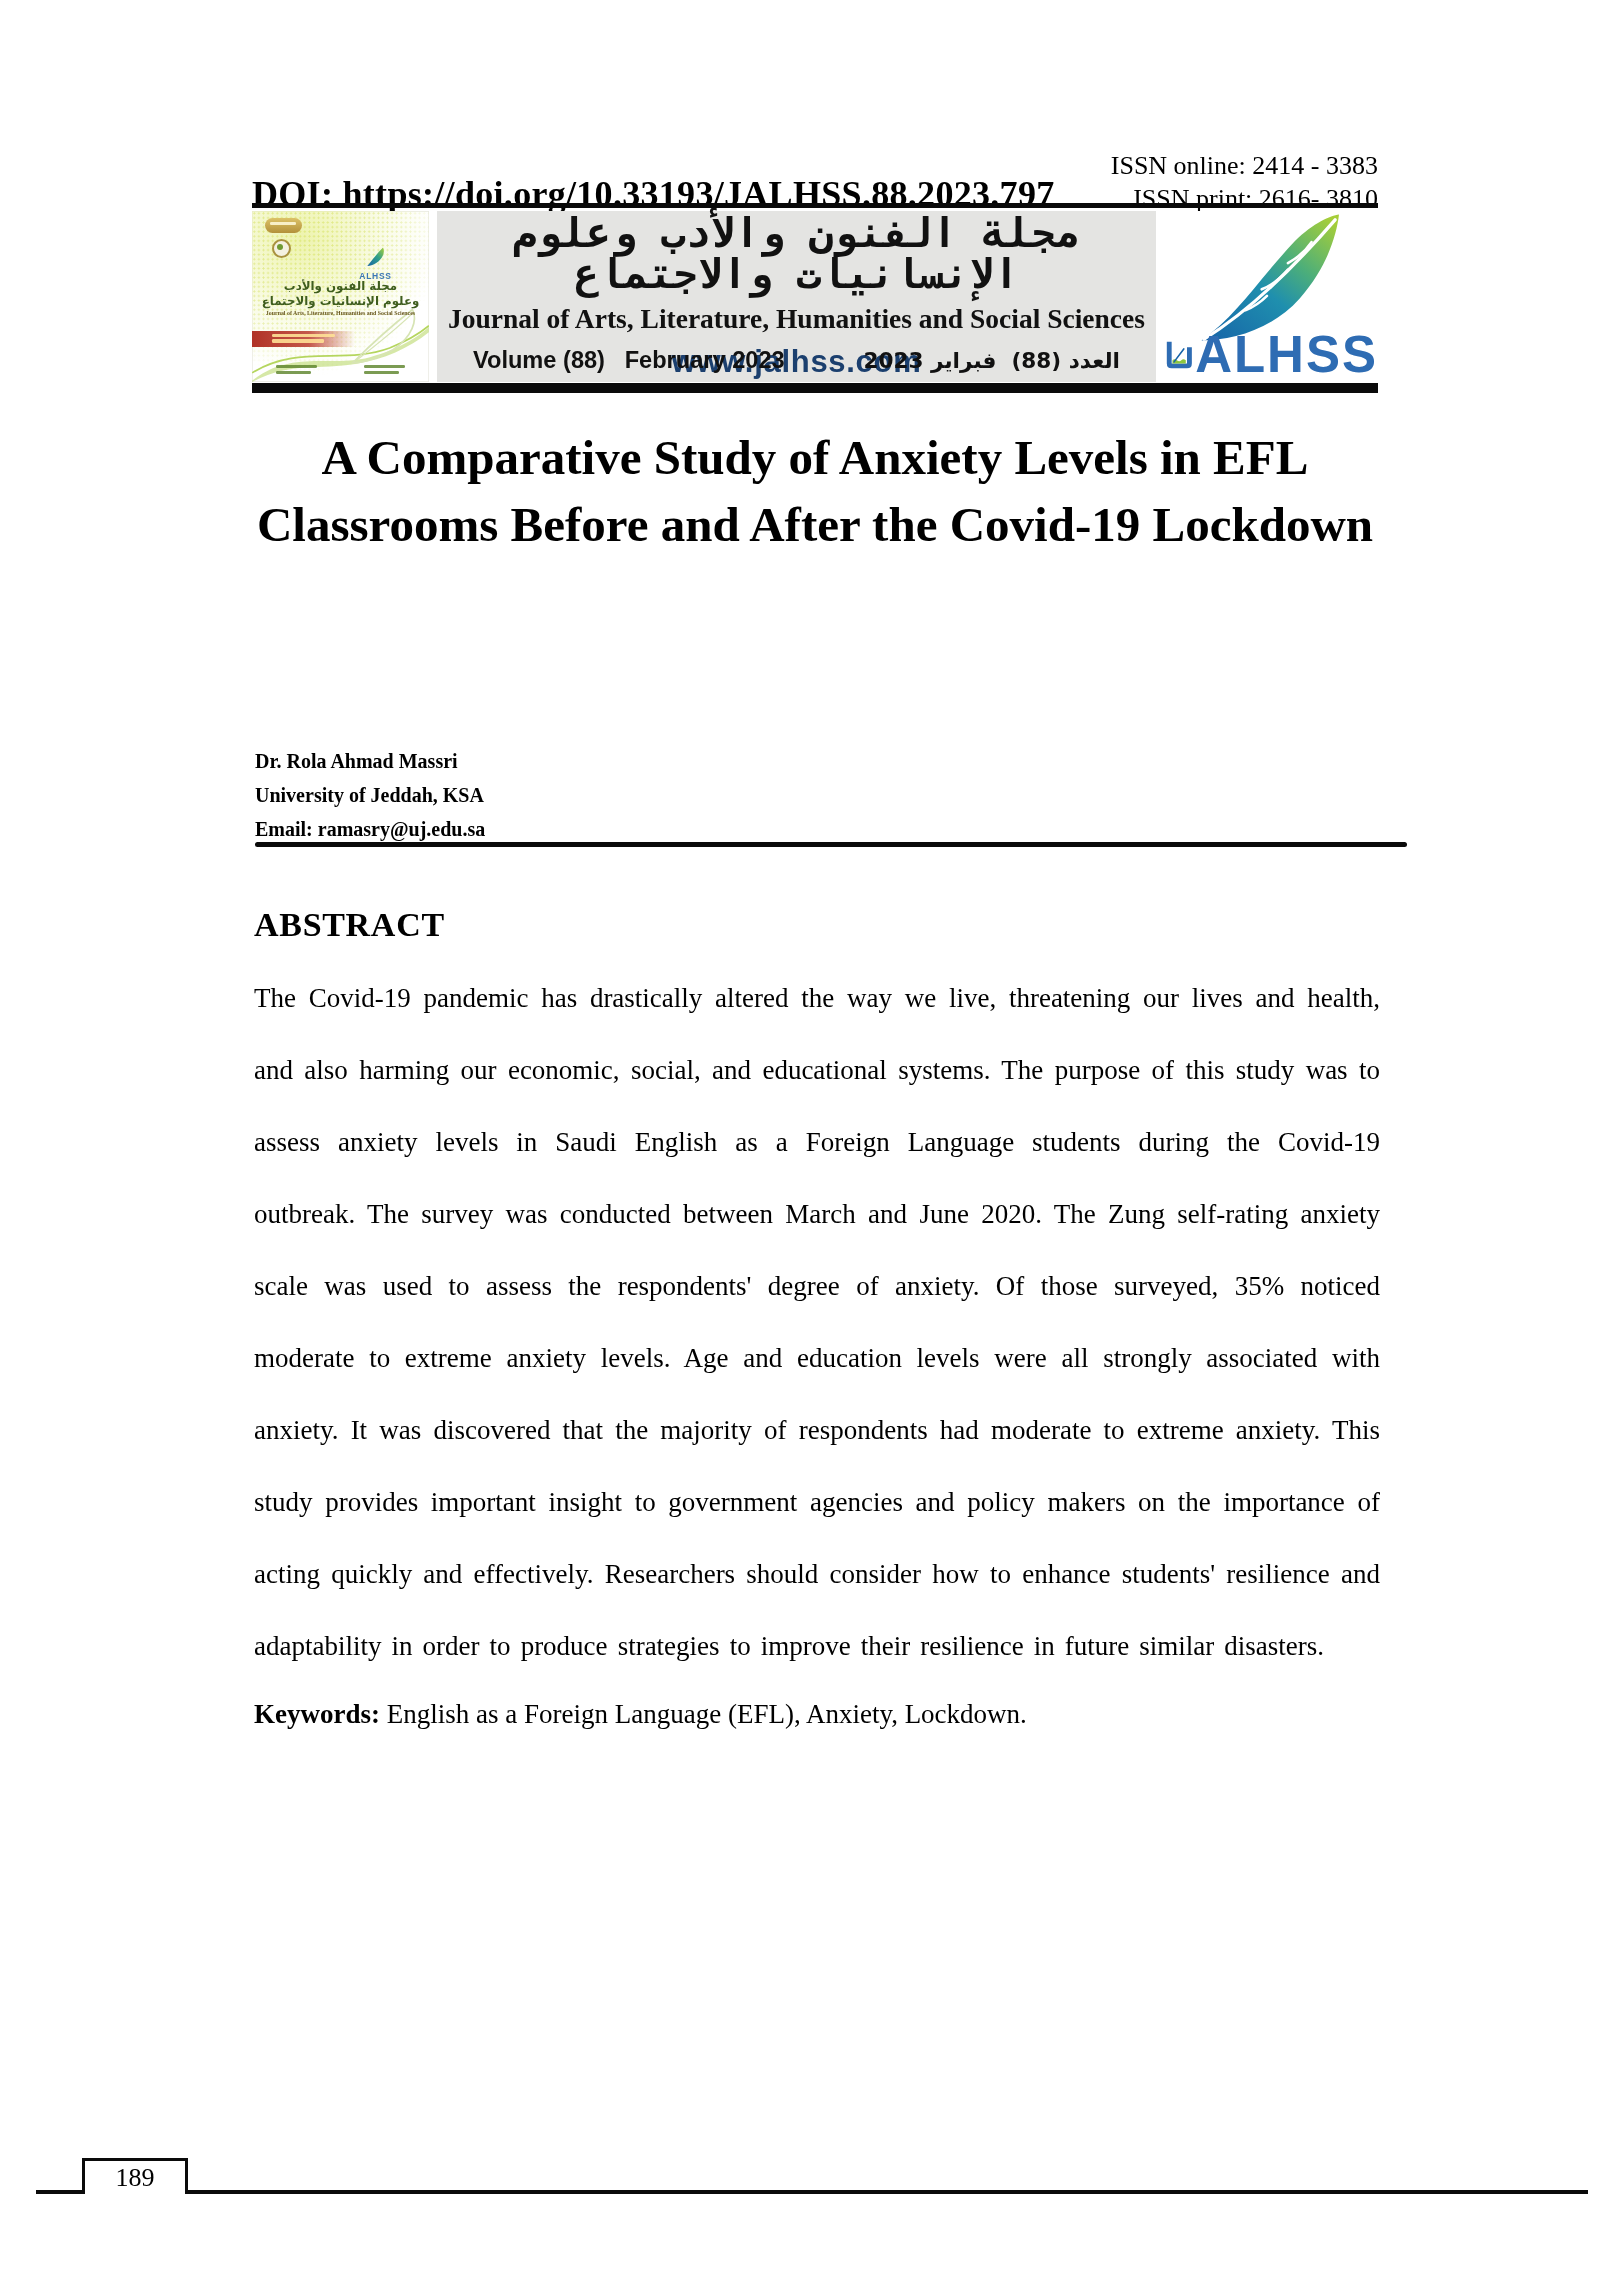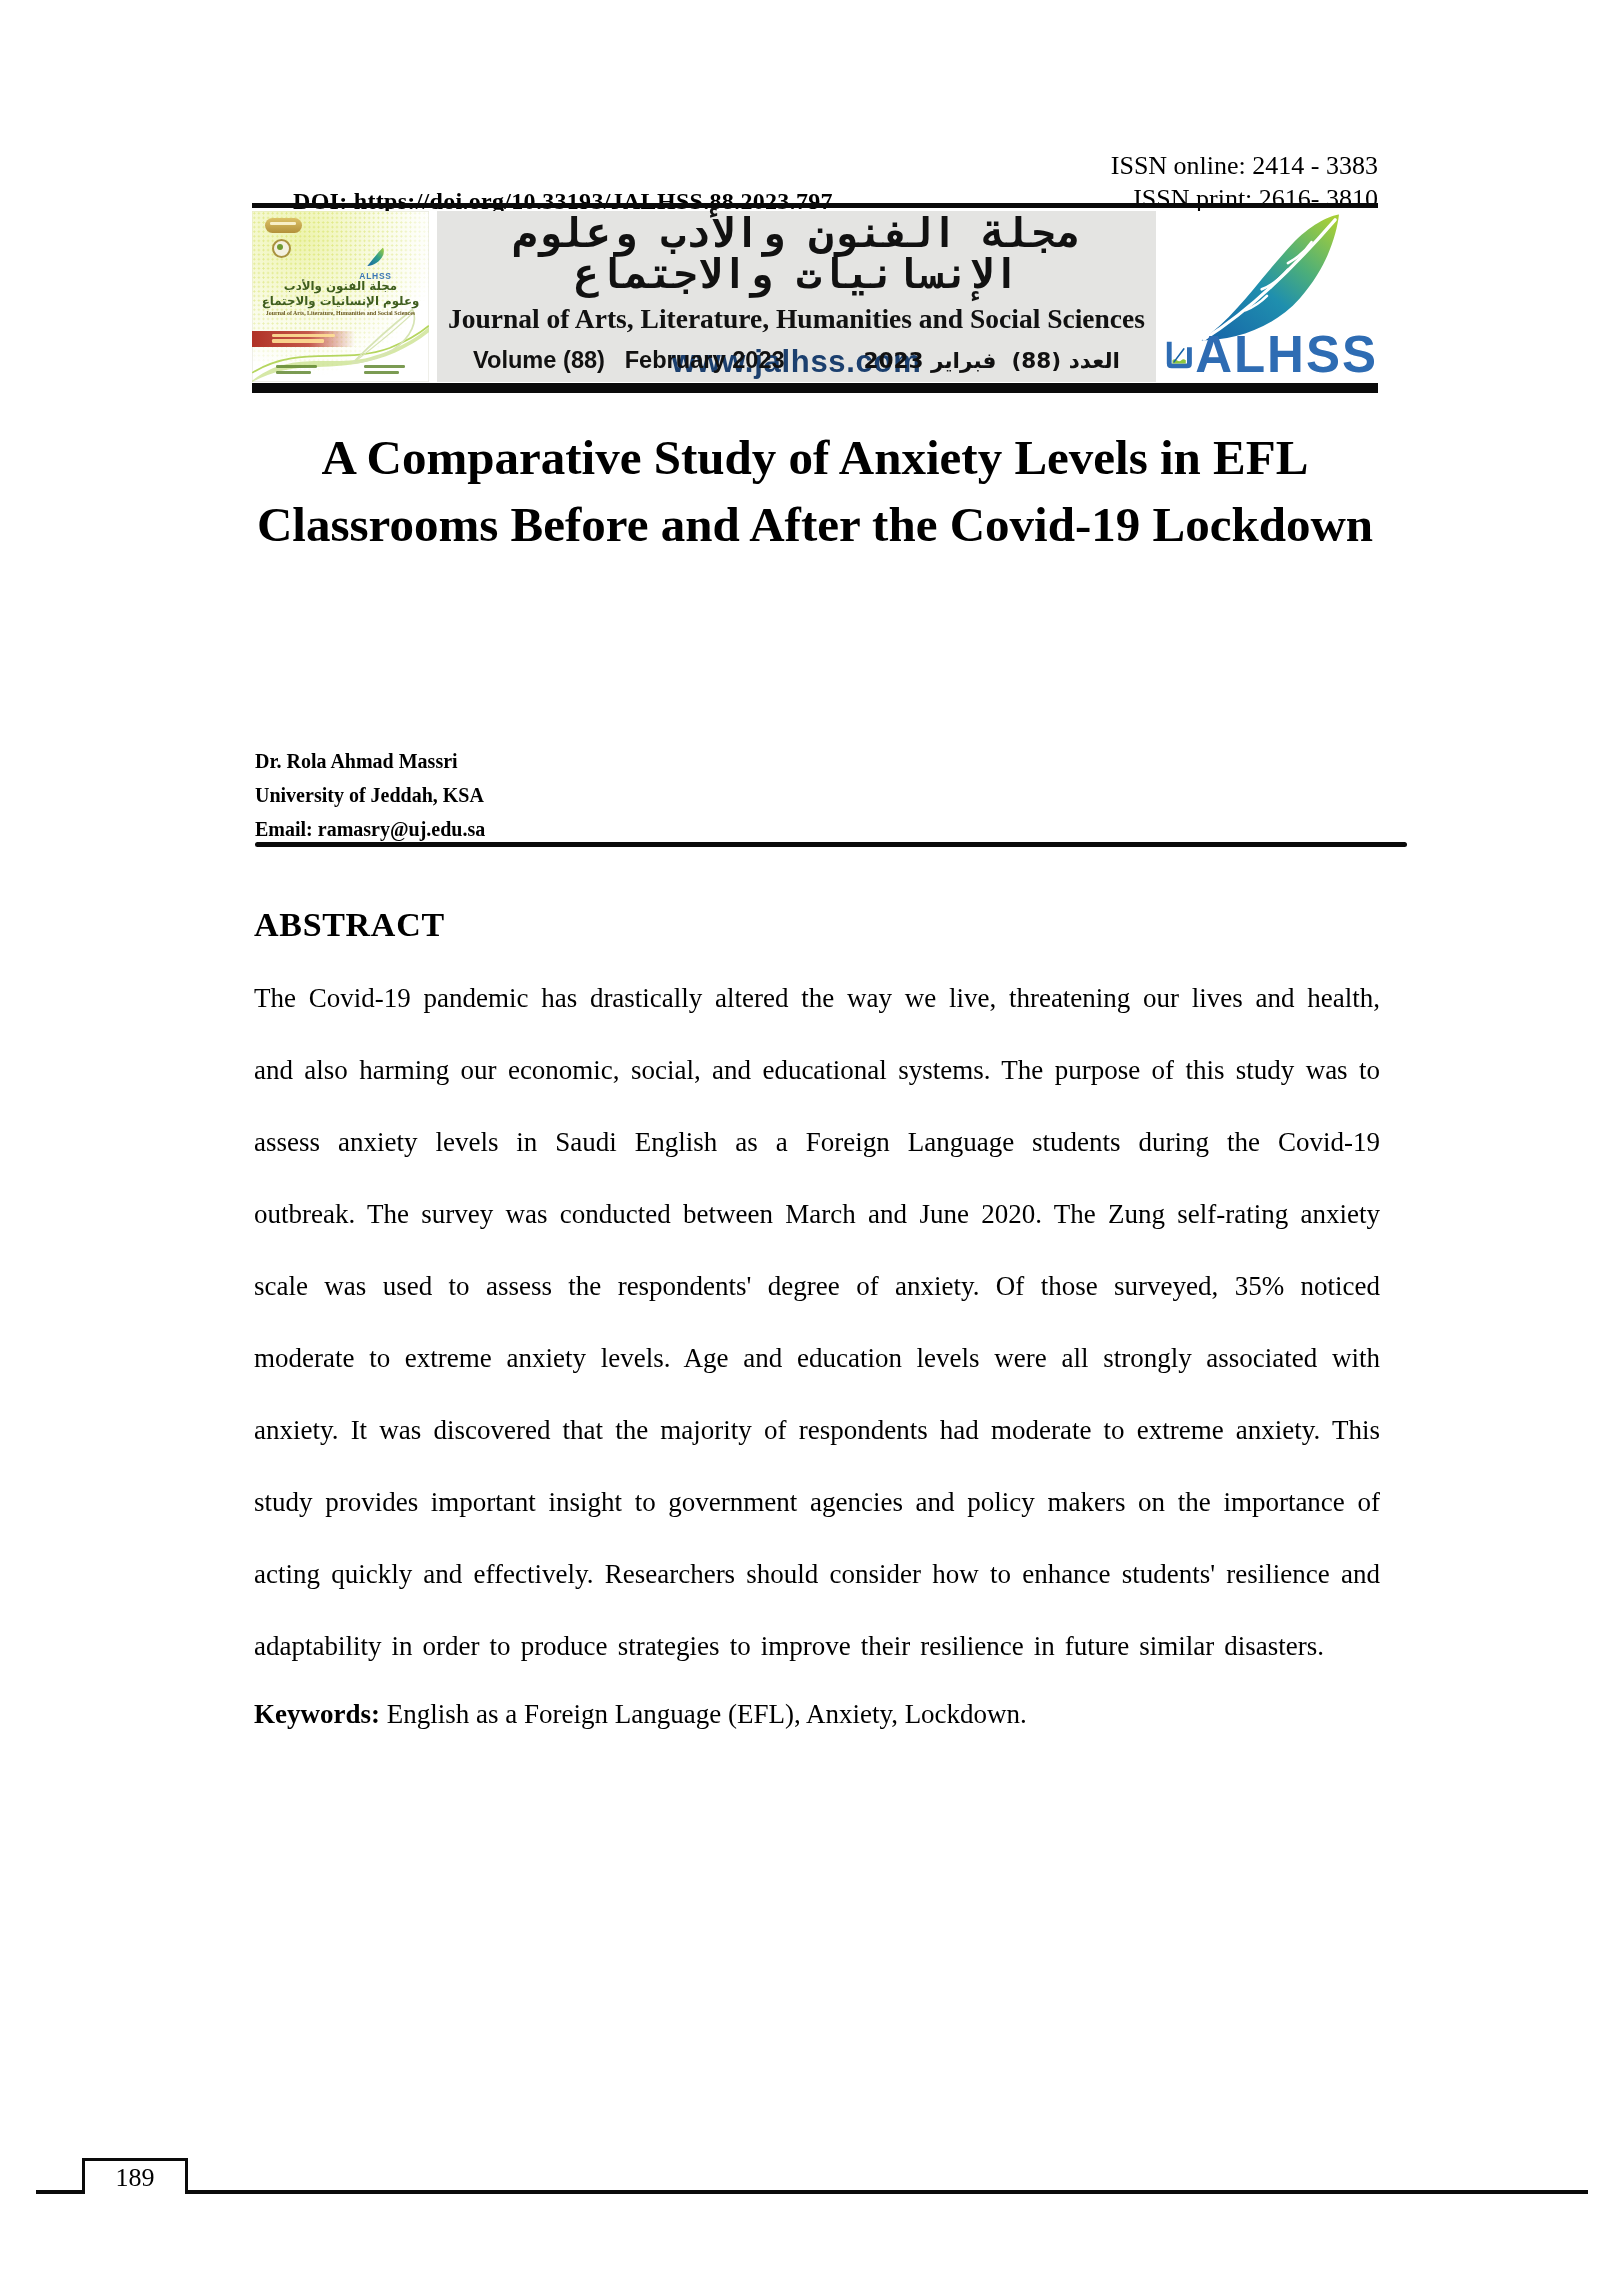"DOI:" .doi-text { font-size: 24px -> 36px; margin-left: 41px -> none }
